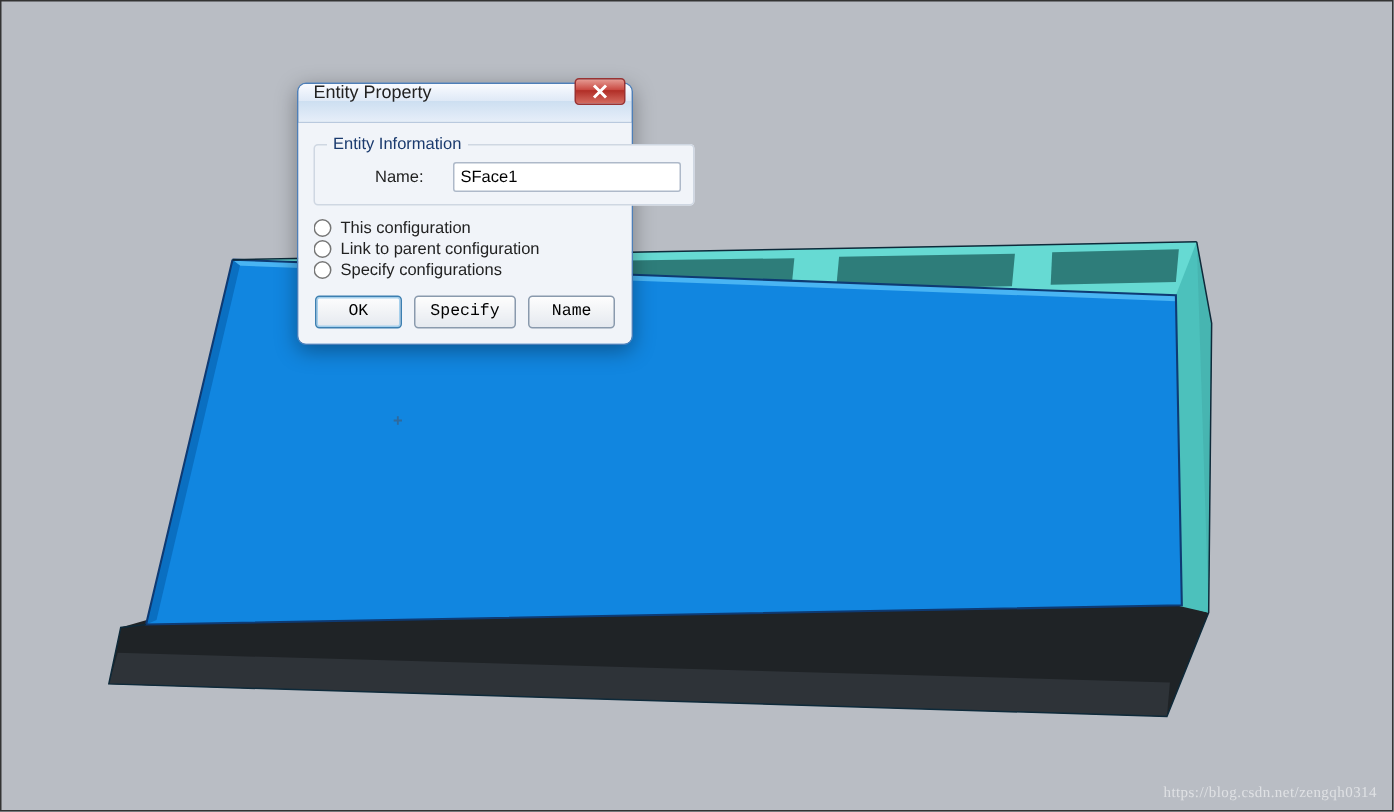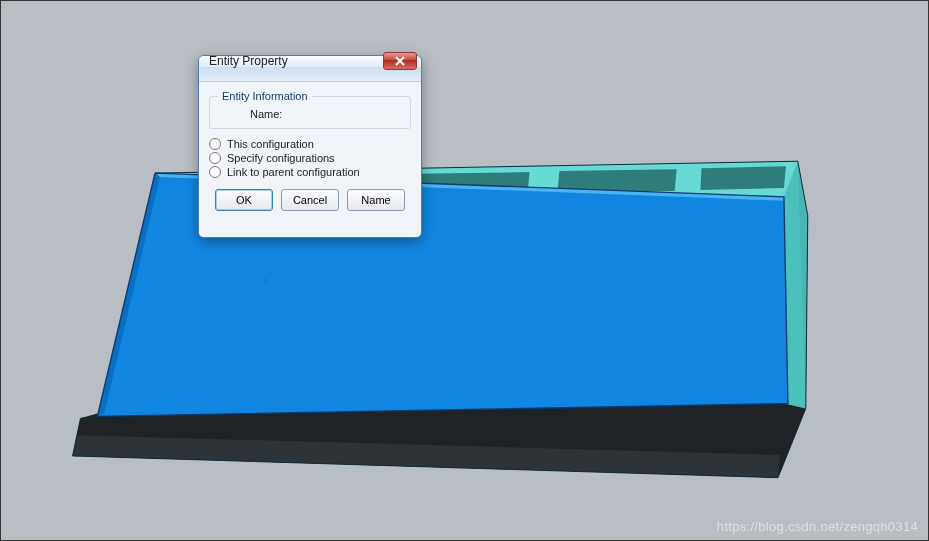"Entity Information" .body { padding: 8px 10px 26px -> 8px 10px 10px }
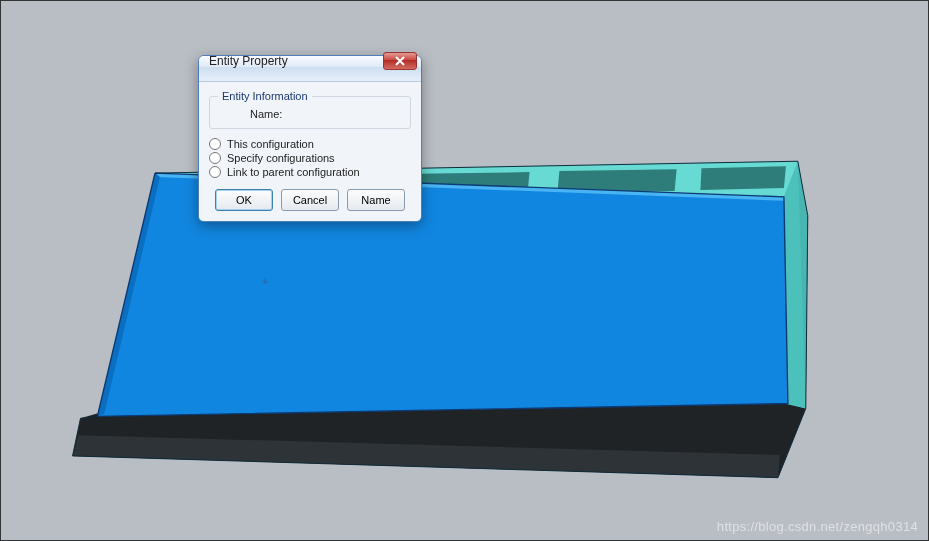"SFace1" input.text-input { html: none -> <input> }
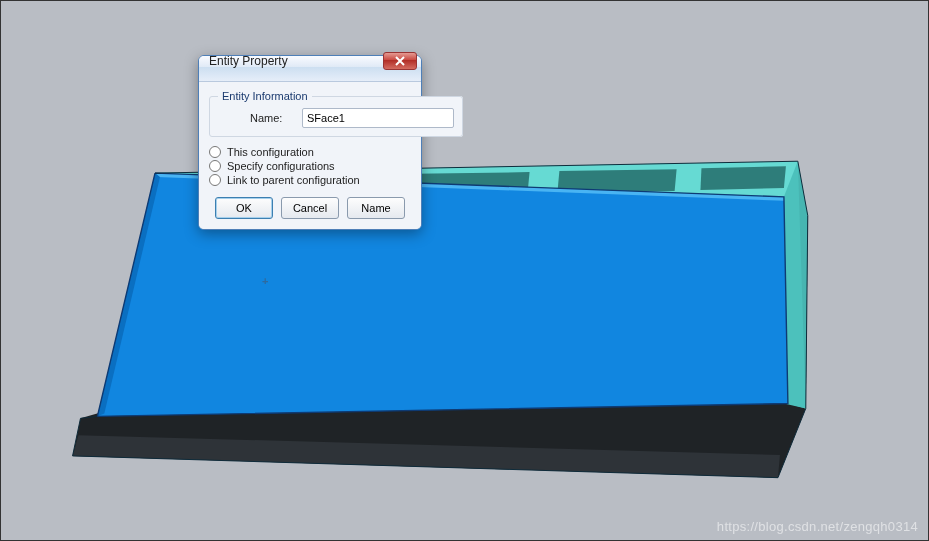"Specify configurations" label.opt { order: before "Link to parent configuration" -> after "Link to parent configuration" }
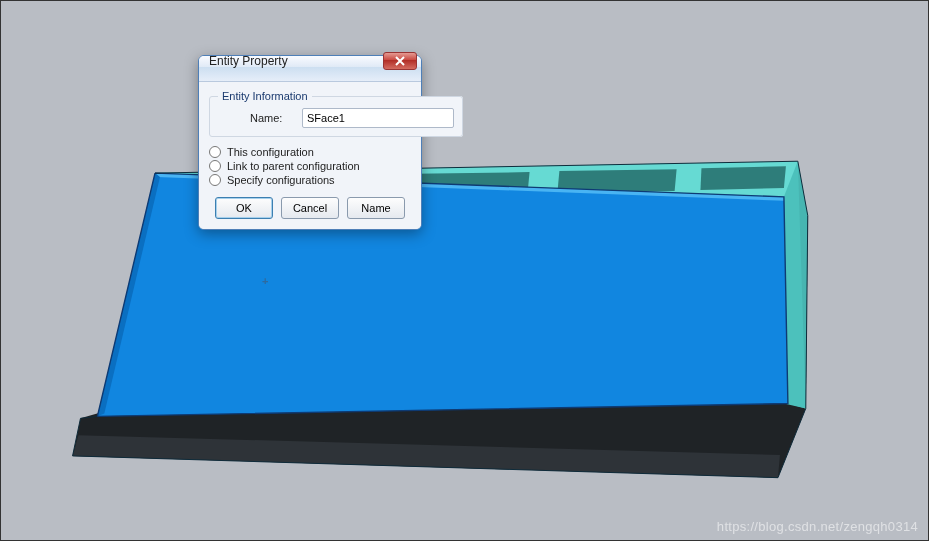"OK" button.win { font-family: none -> Liberation Mono, monospace }
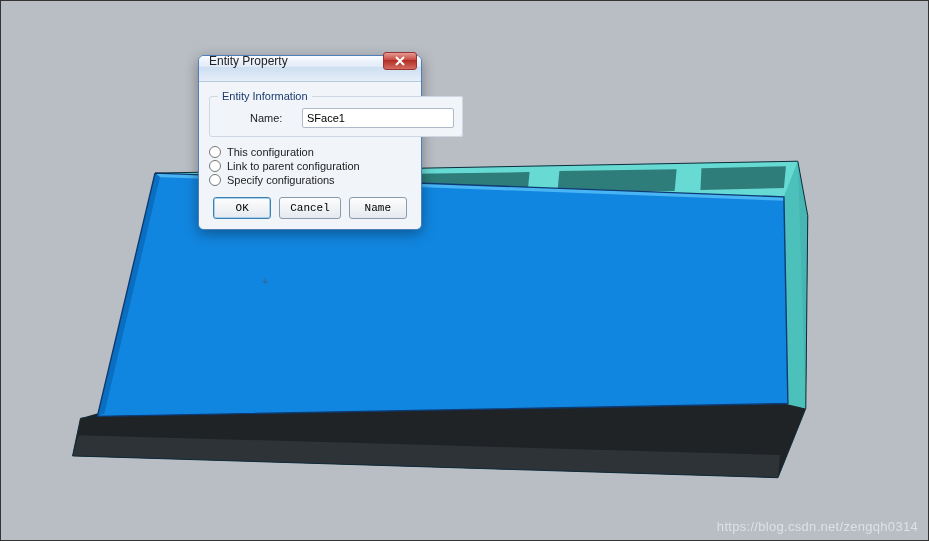"Cancel" button.win { text: Cancel -> Specify }
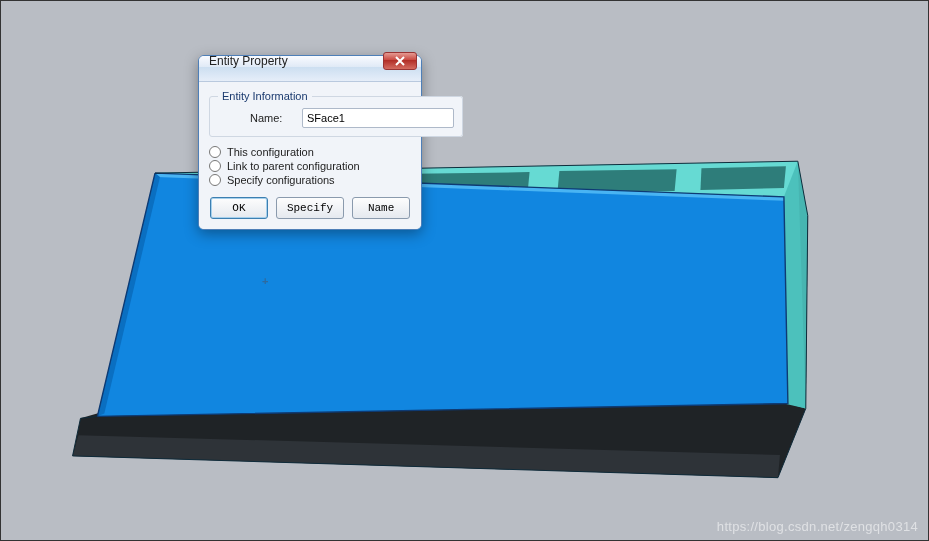"https://blog.csdn.net/zengqh0314" .watermark { font-family: Liberation Sans, sans-serif -> Liberation Serif, serif; font-size: 13px -> 10px }
